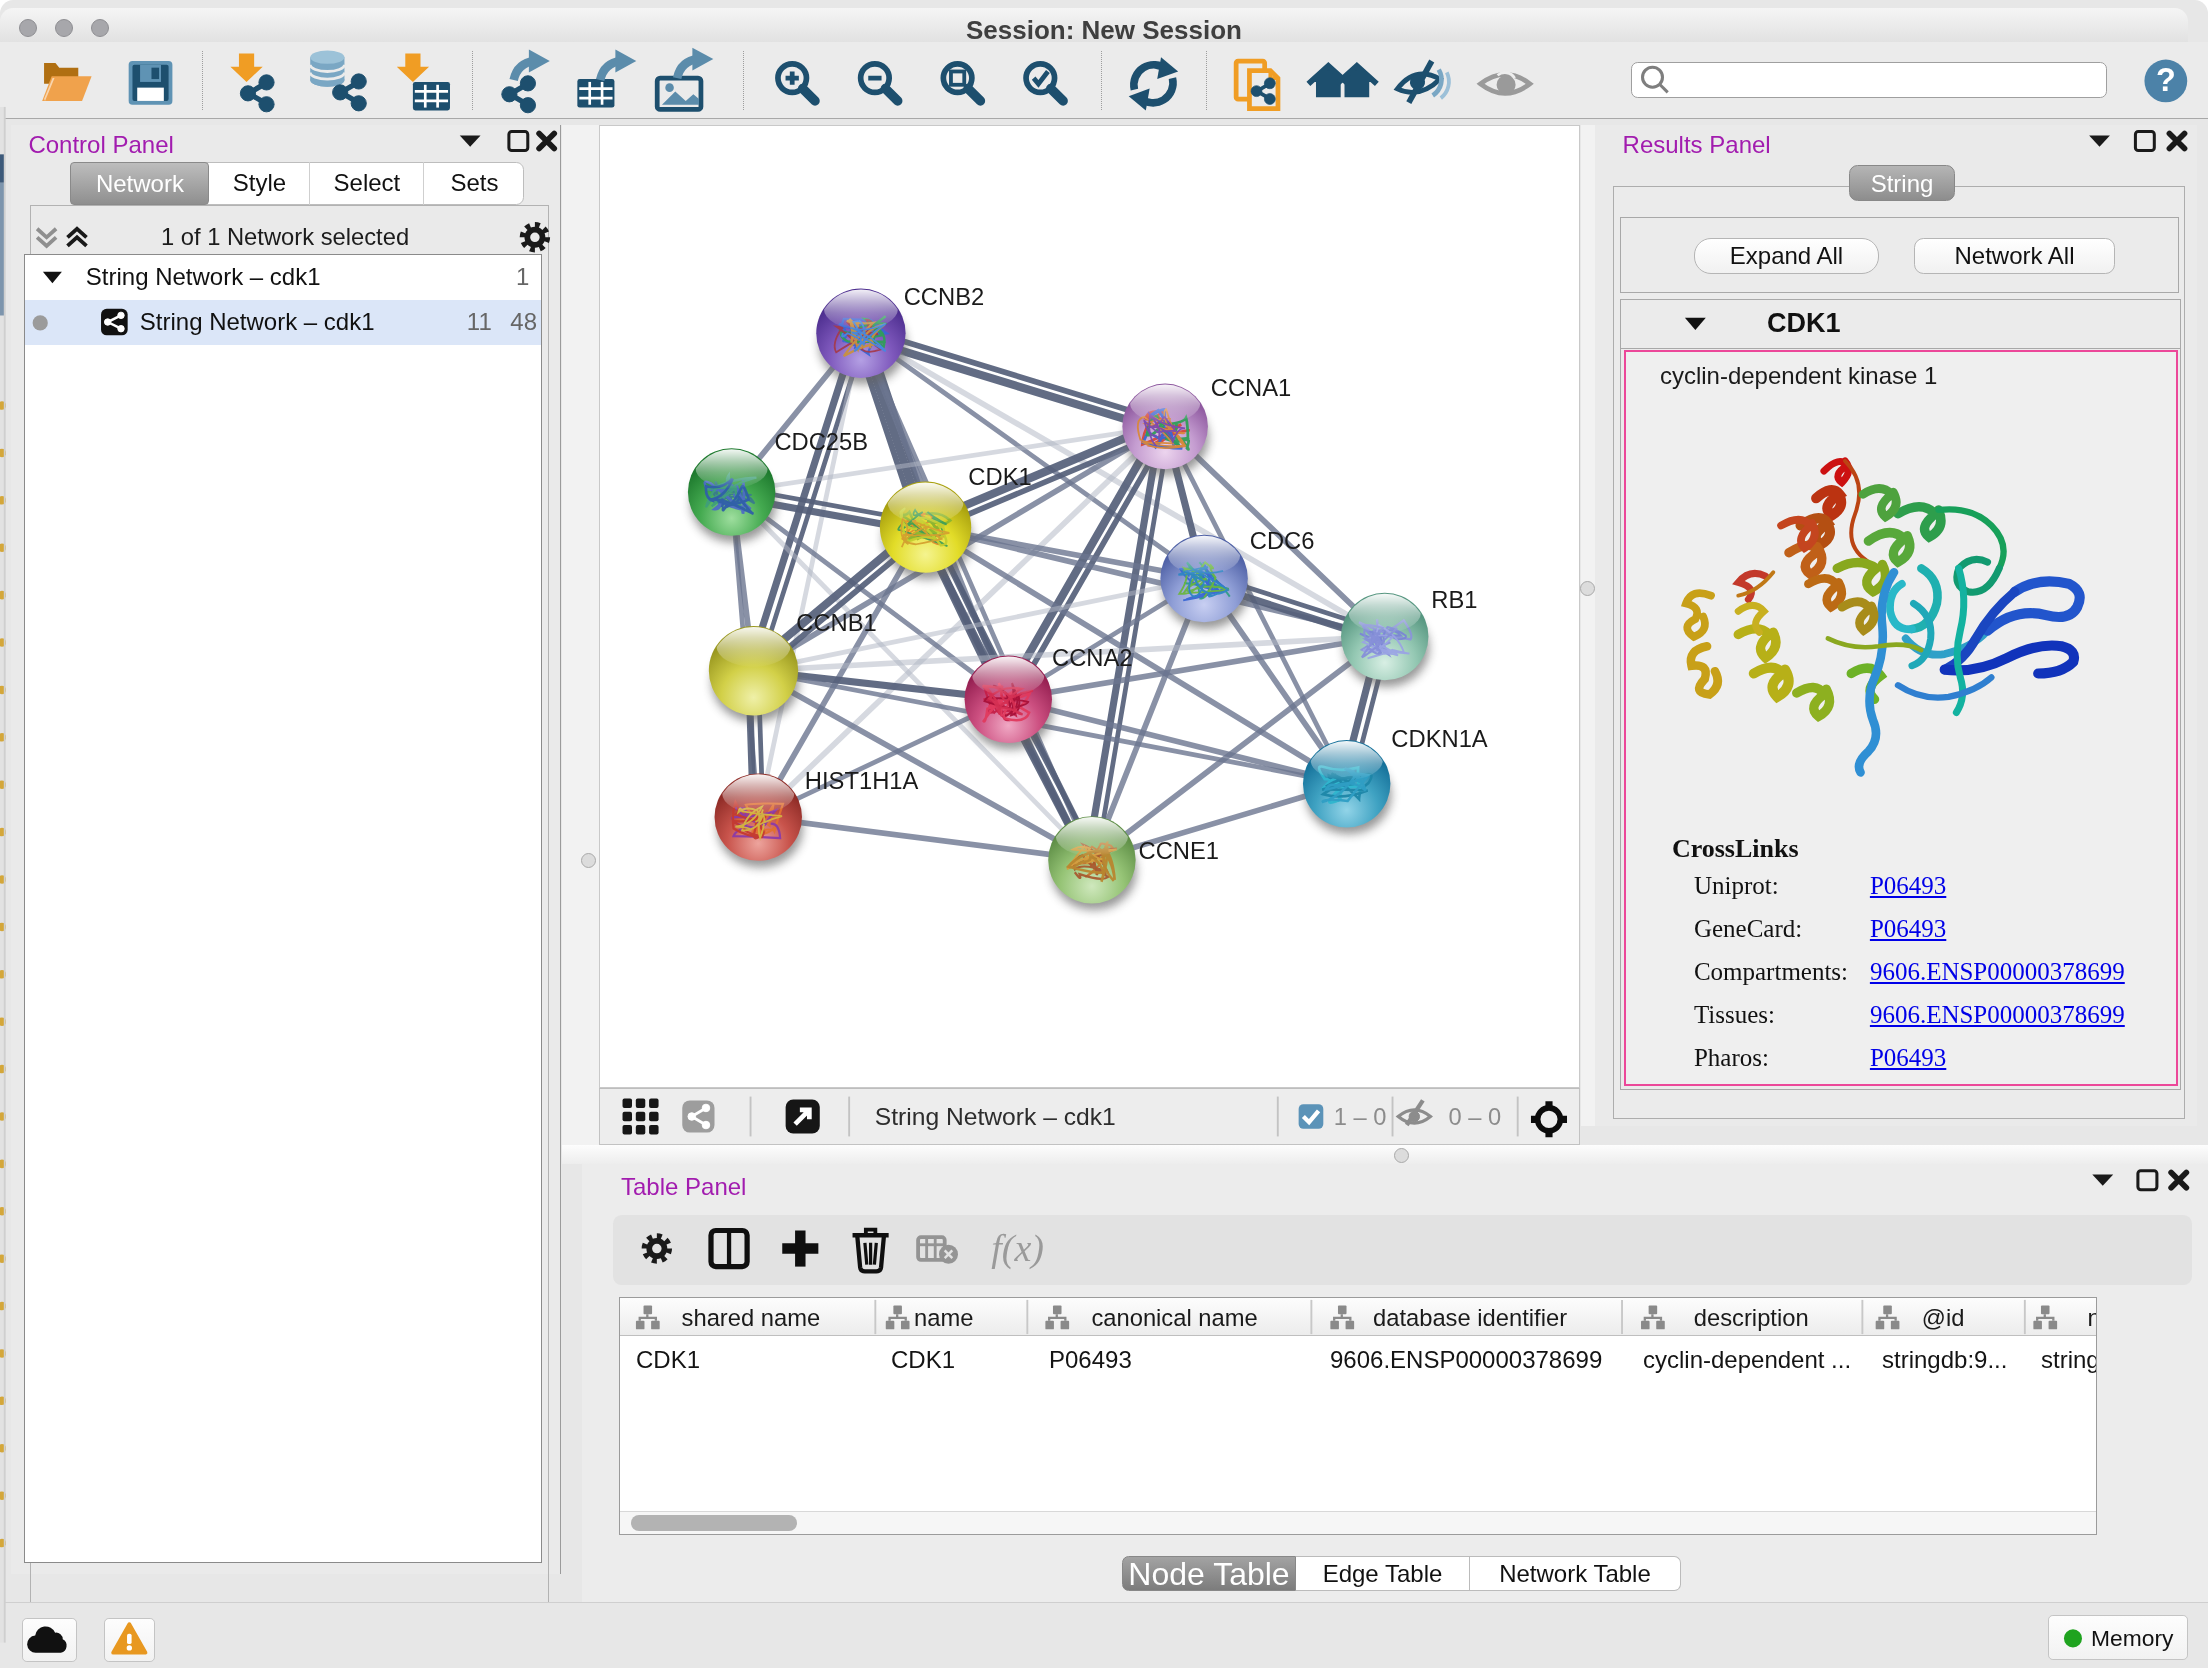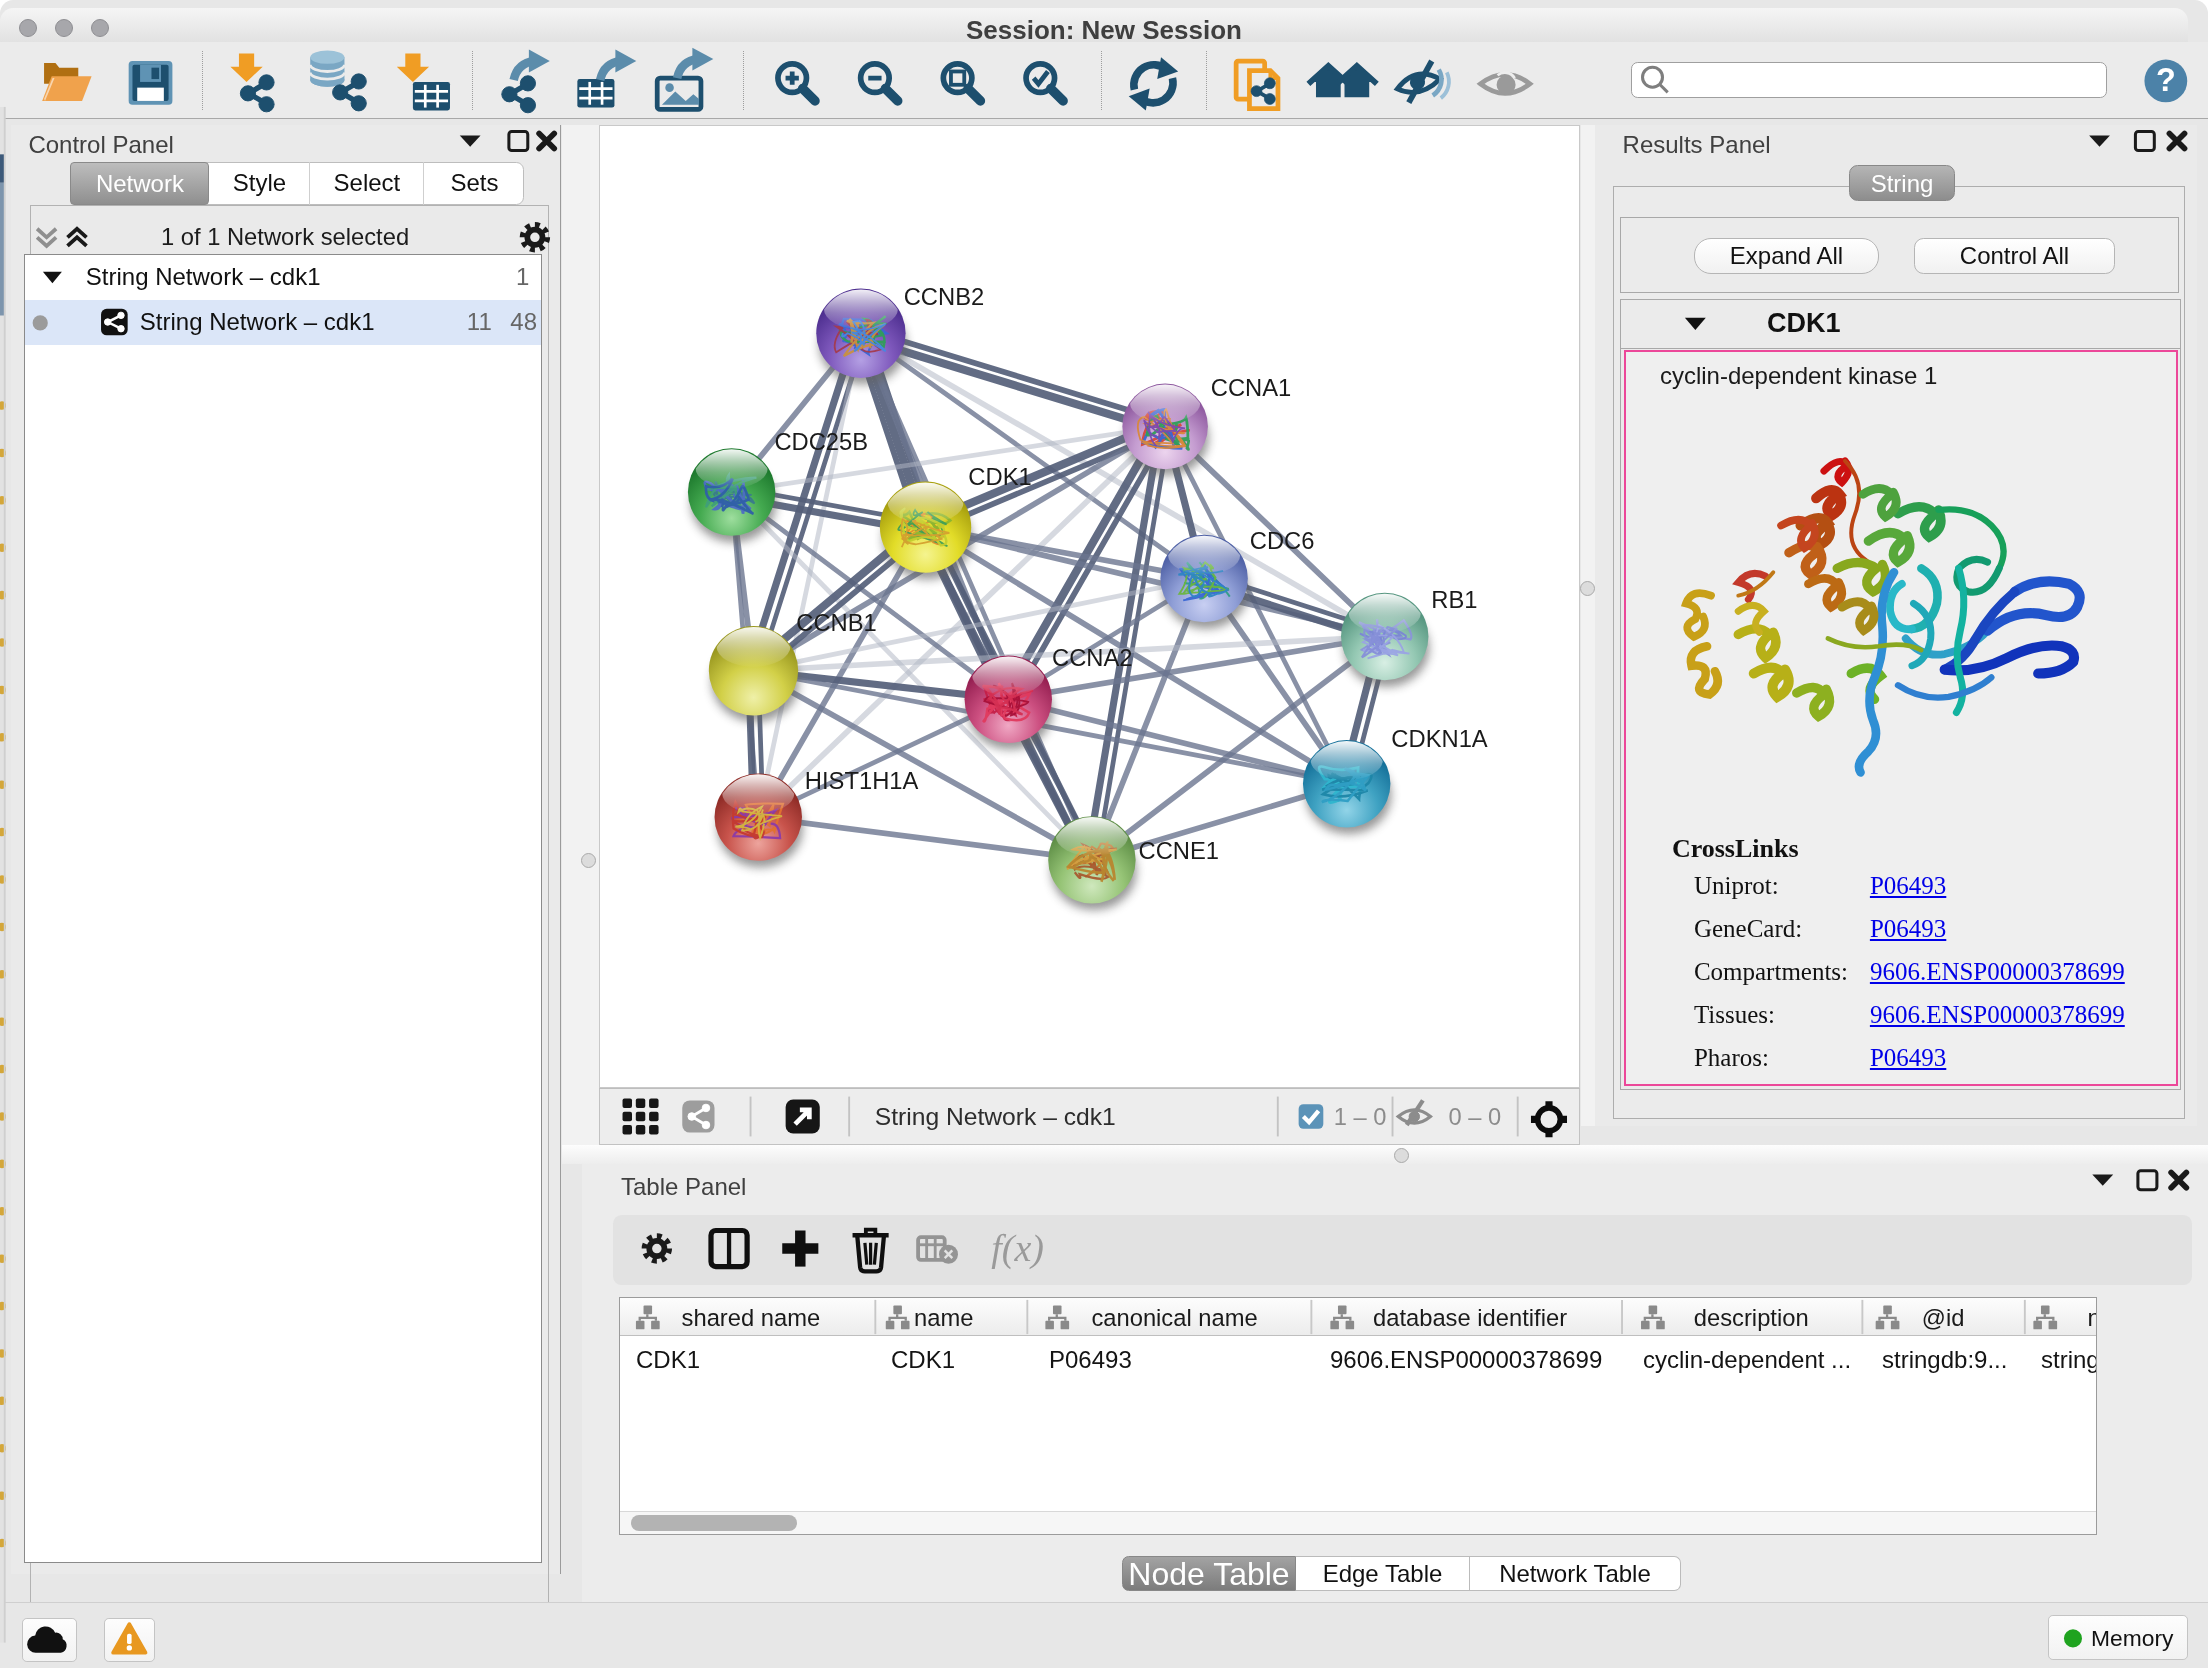"Control Panel" .ptitle { color: #404040 -> #a21caf }
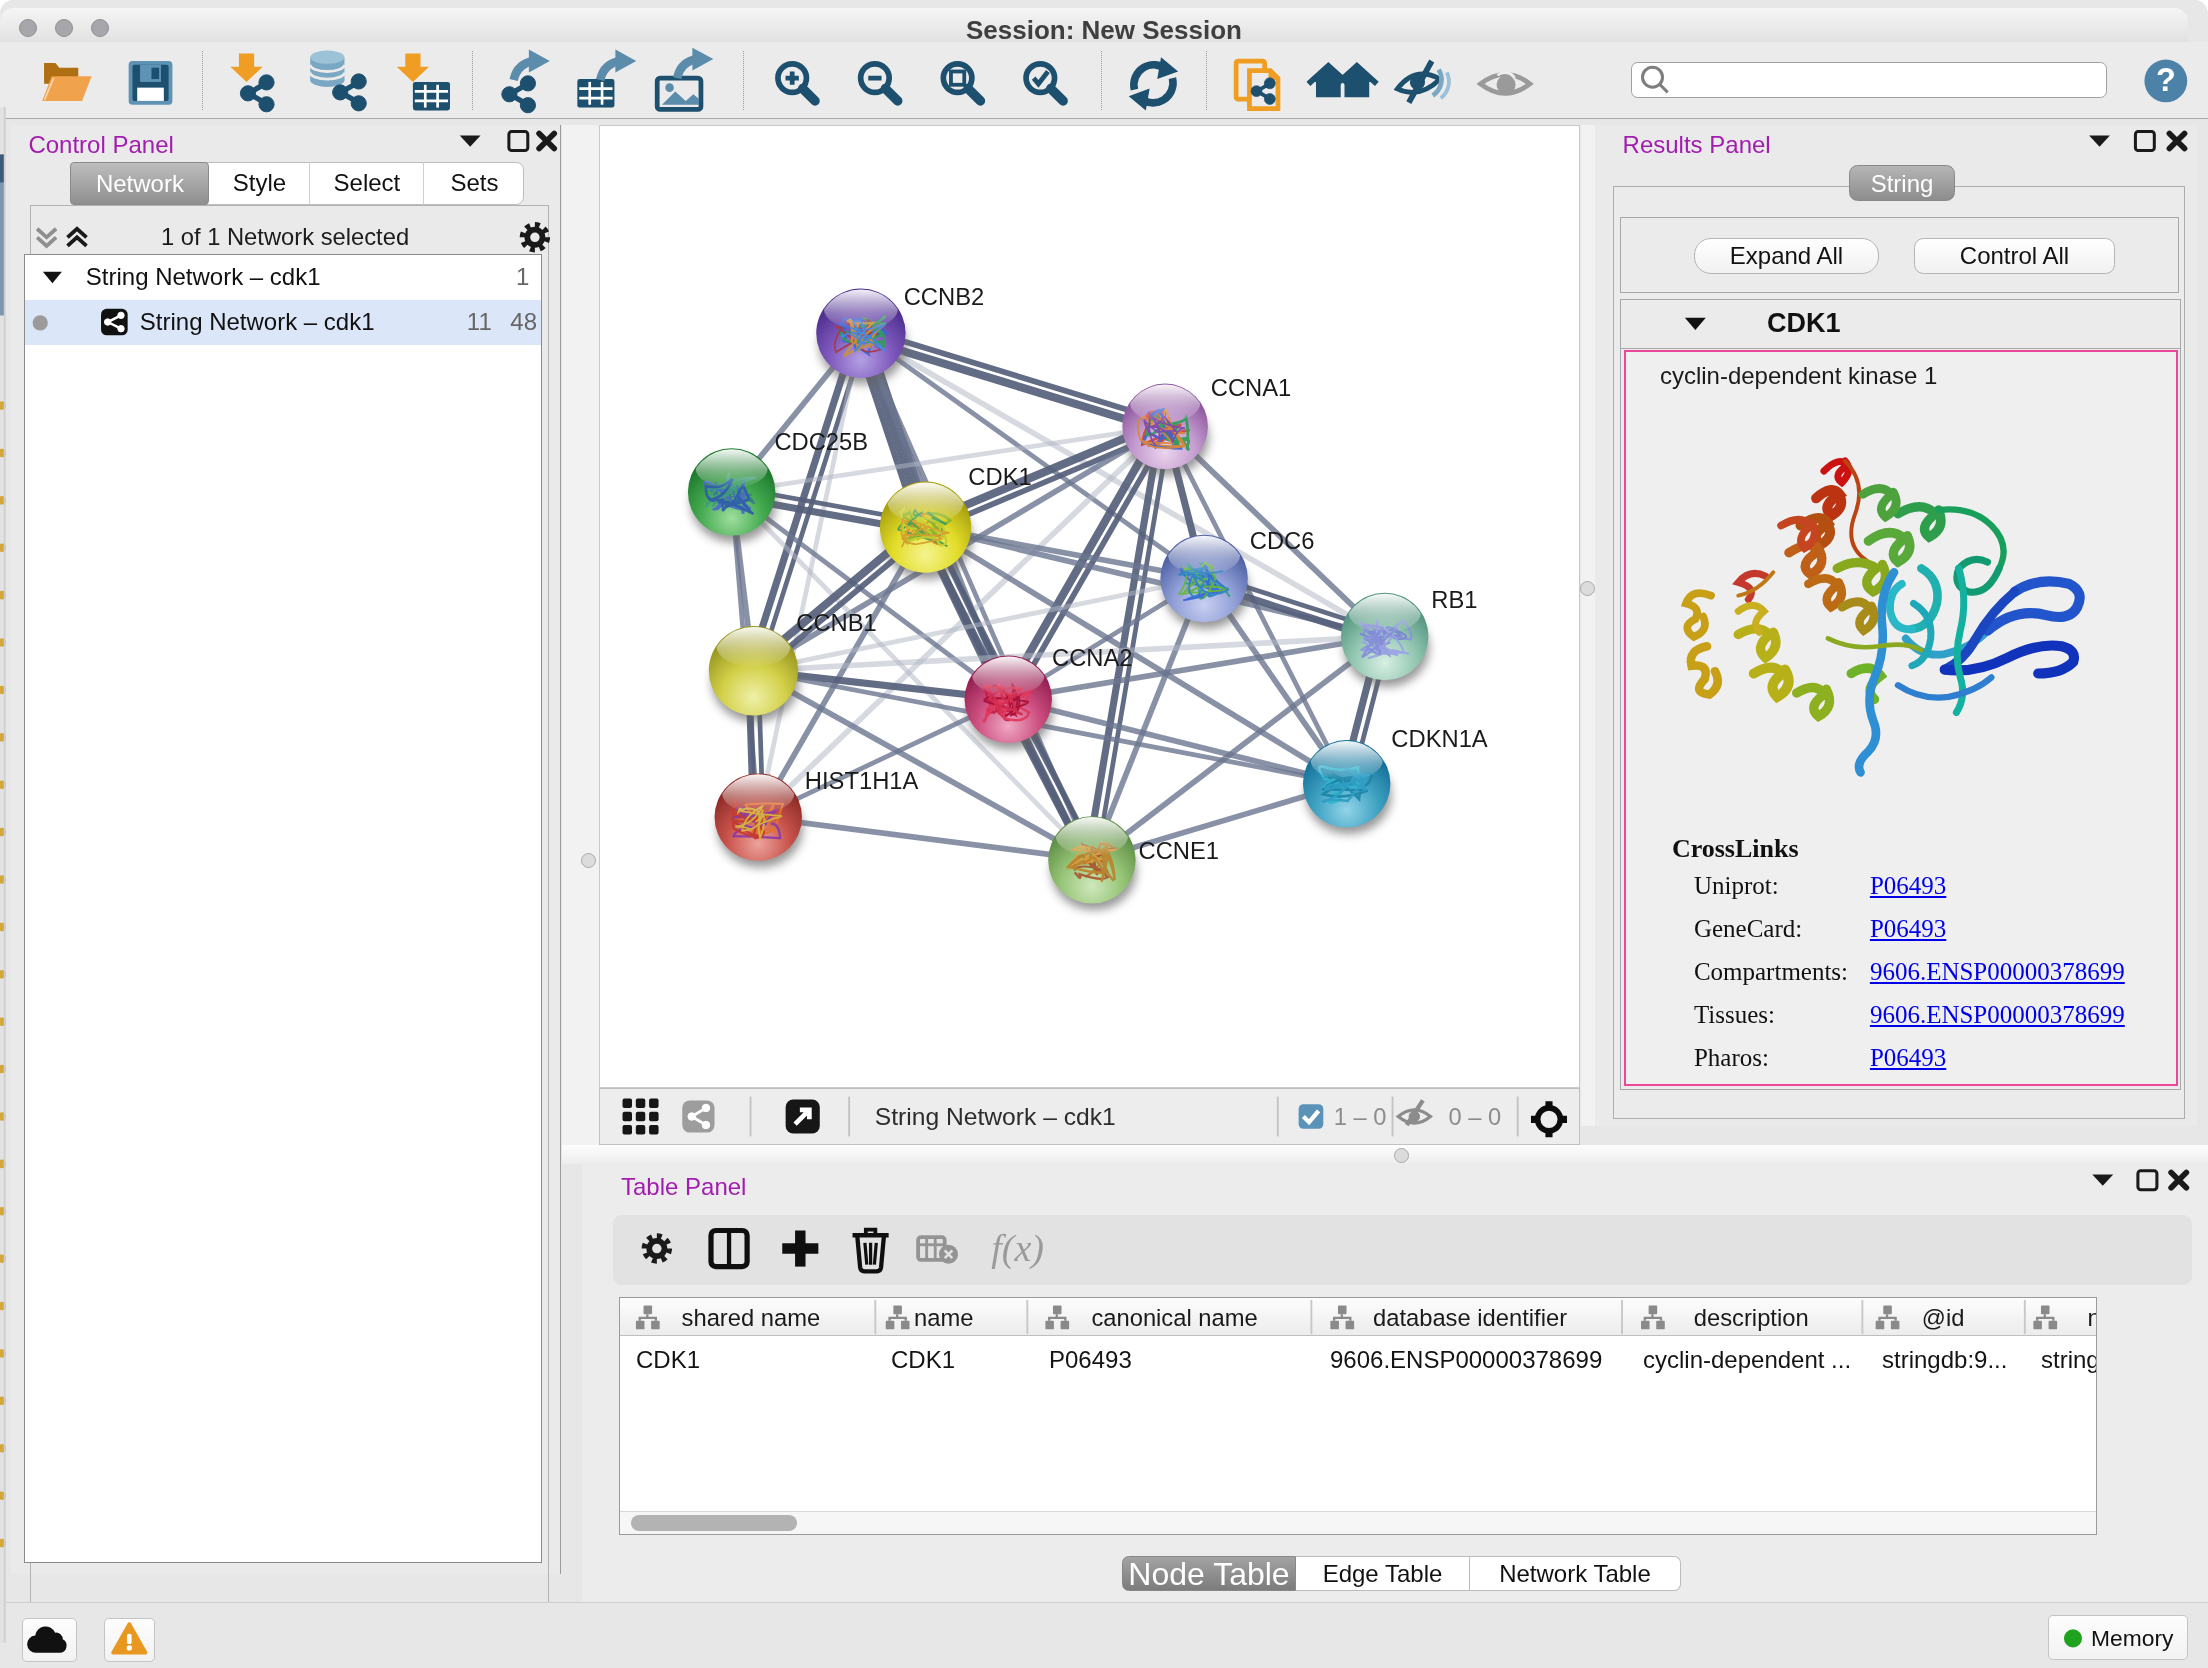"Control All" div { text: Control -> Network }
